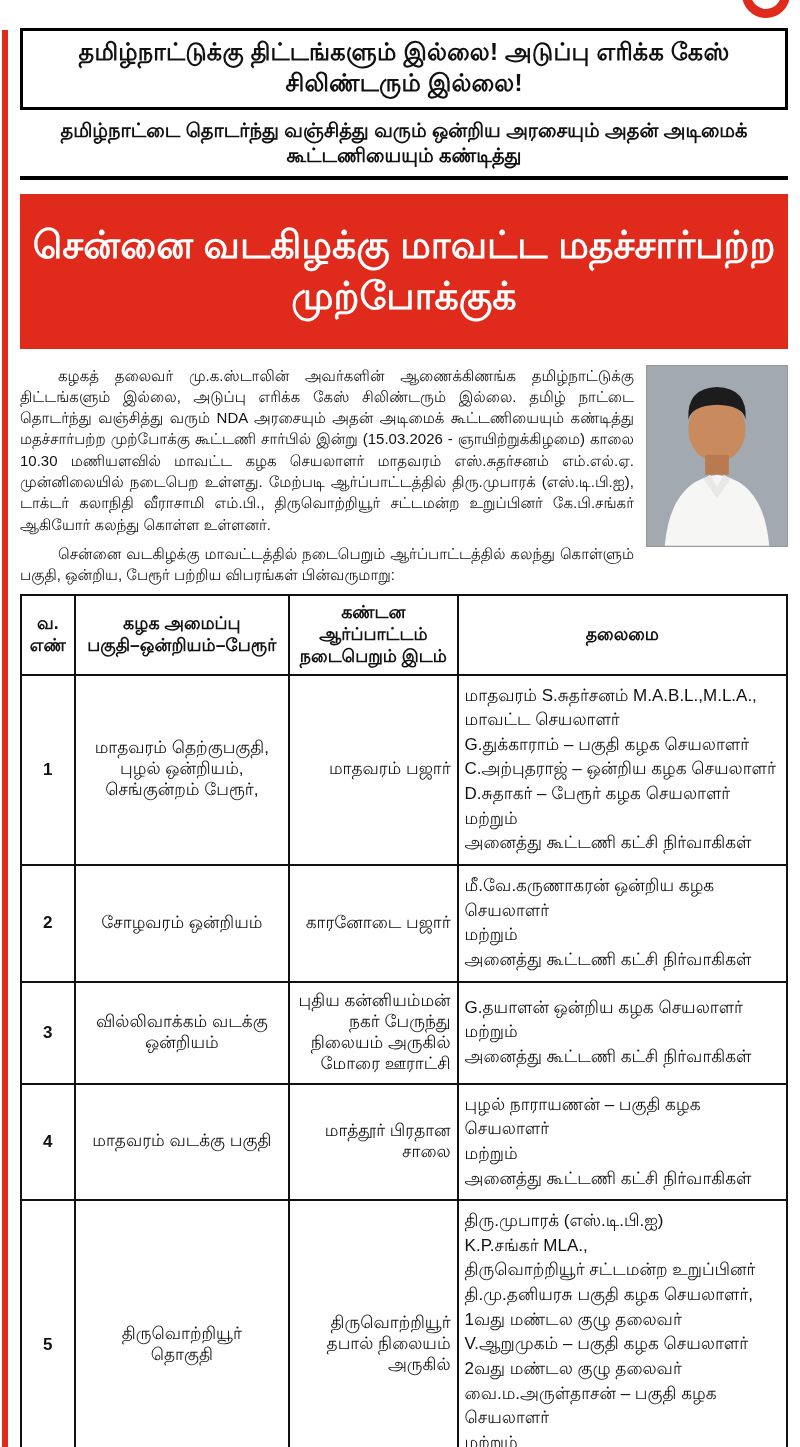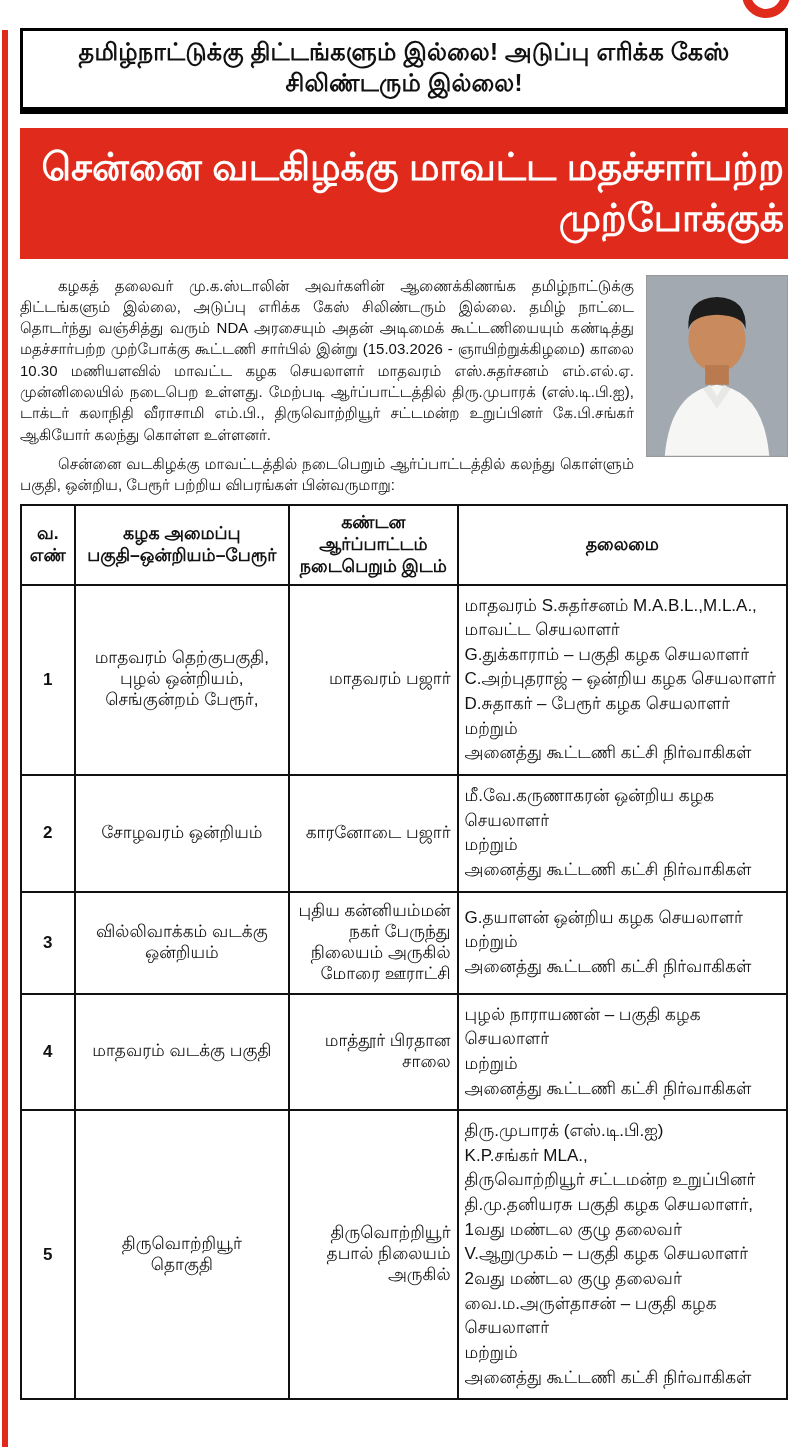"தமிழ்நாட்டை தொடர்ந்து வஞ்சித்து வரும்" div.subheadline { html: none -> <div>தமிழ்நாட்டை தொடர்ந்து வஞ்சித்து வரும் ஒன்றிய அரசையும் அதன் அடிமைக் கூட்டணியையும் கண்டித்து</div> }
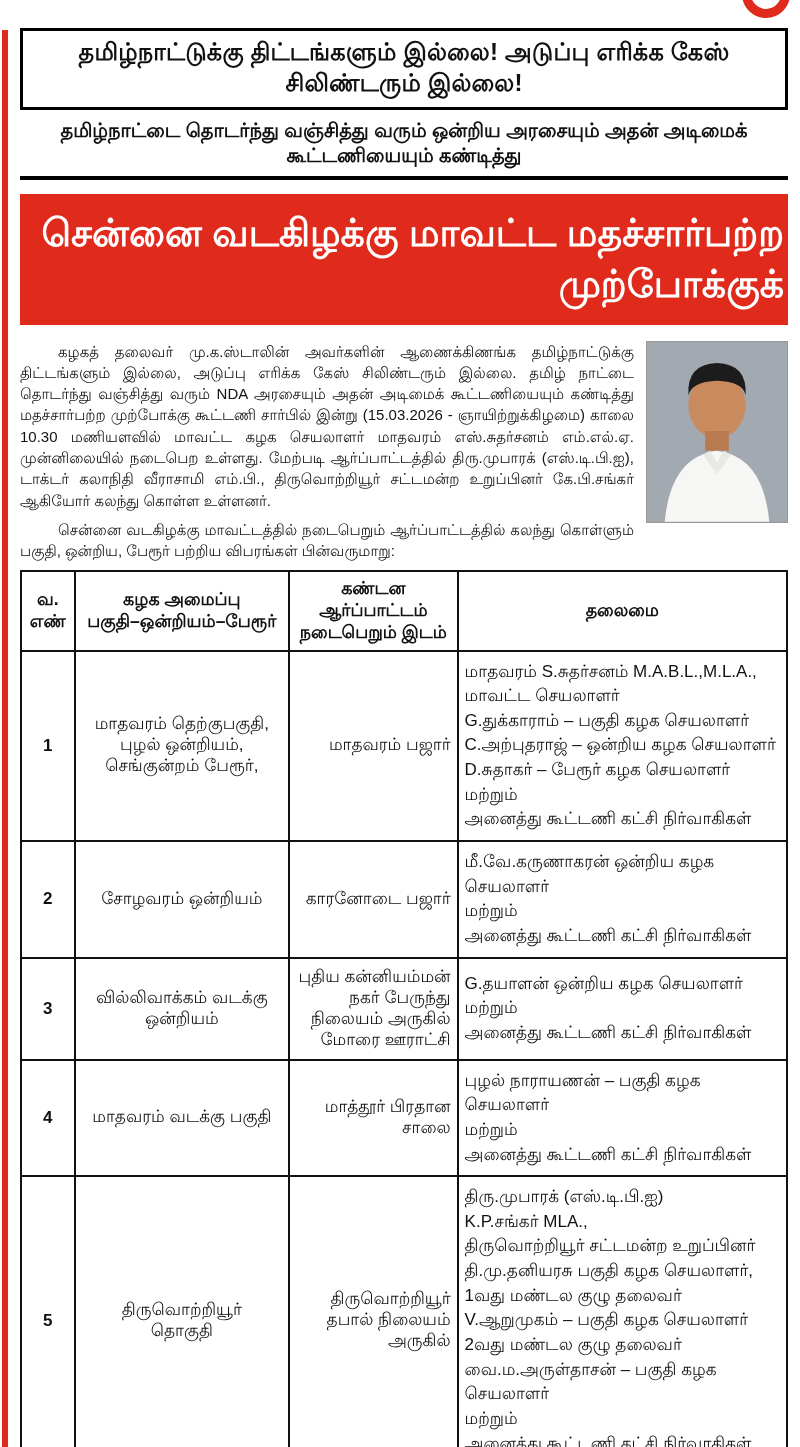"சென்னை வடகிழக்கு மாவட்ட மதச்சார்பற்ற" .banner { padding: 14px 4px -> 26px 4px; text-align: right -> center }
